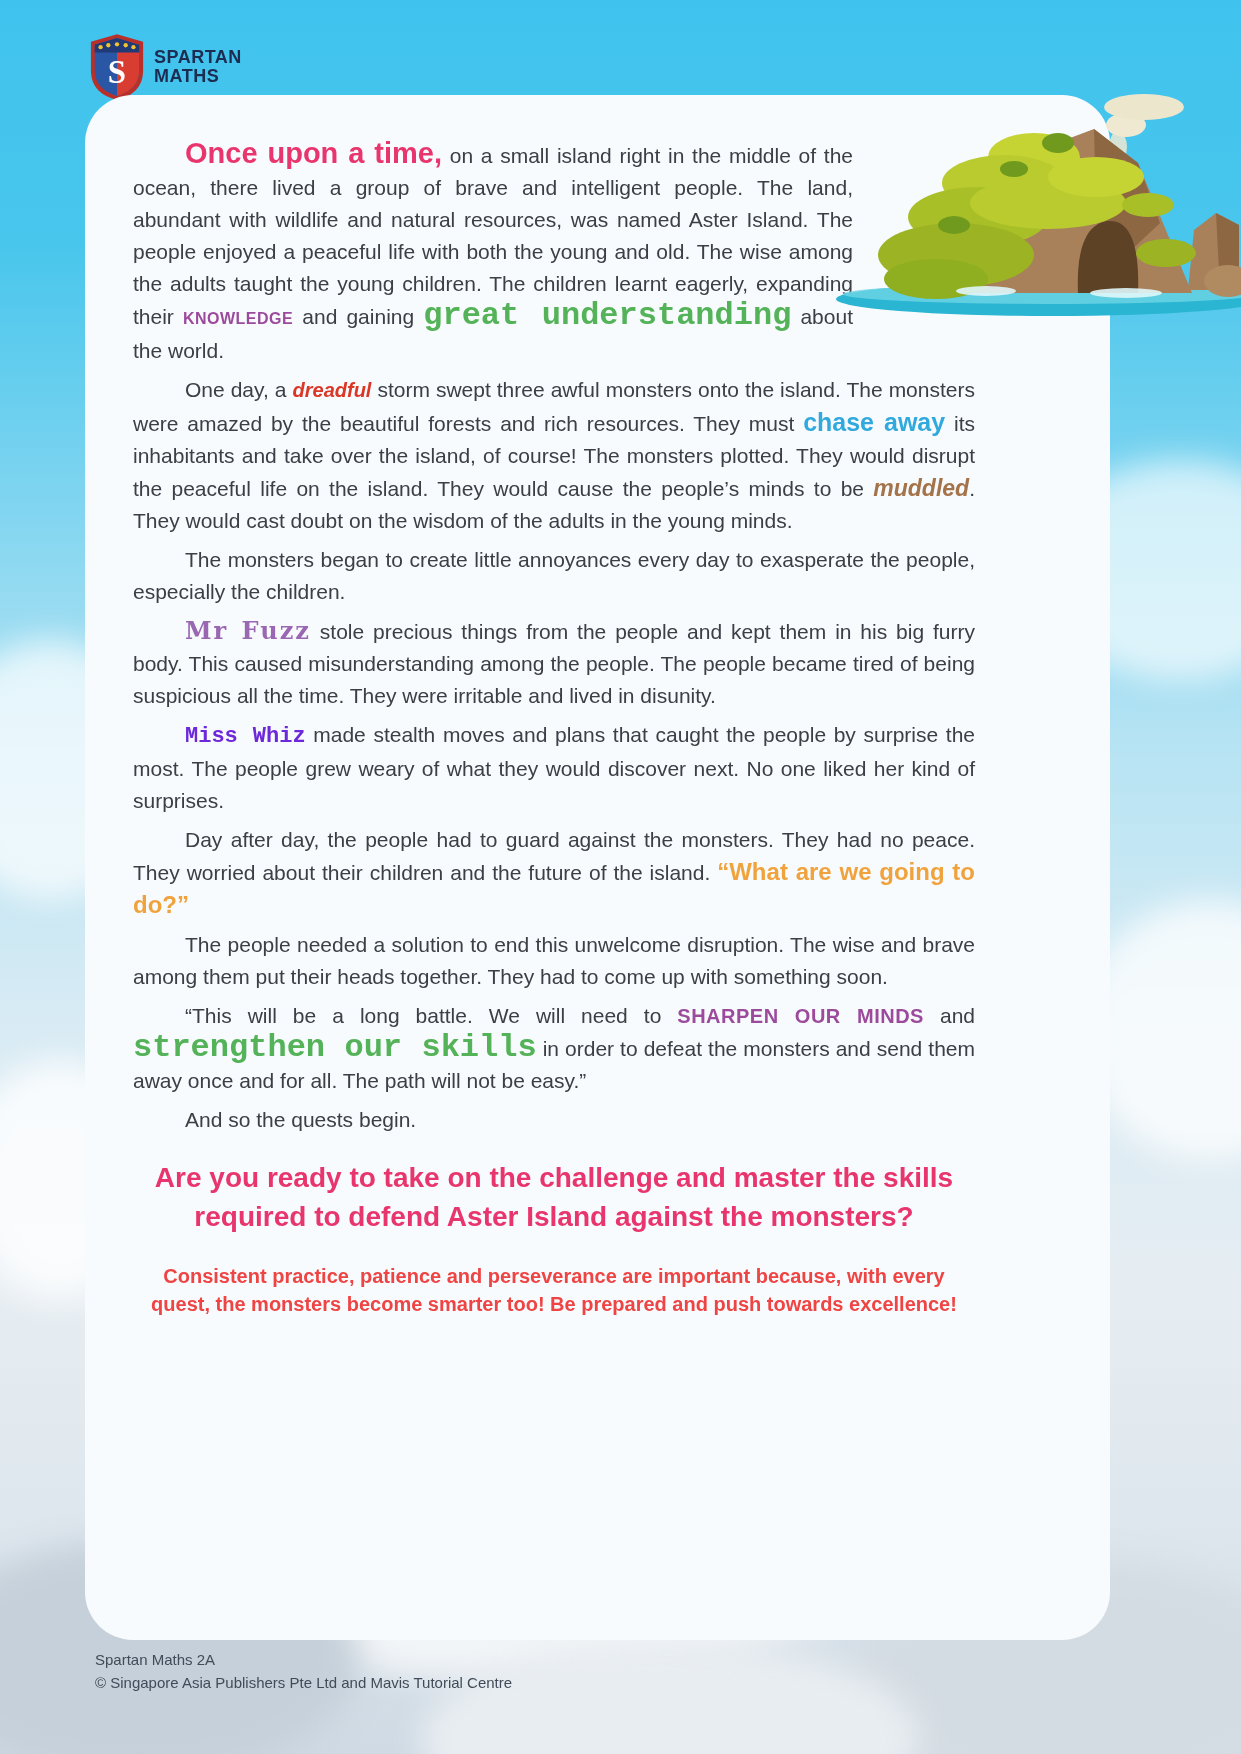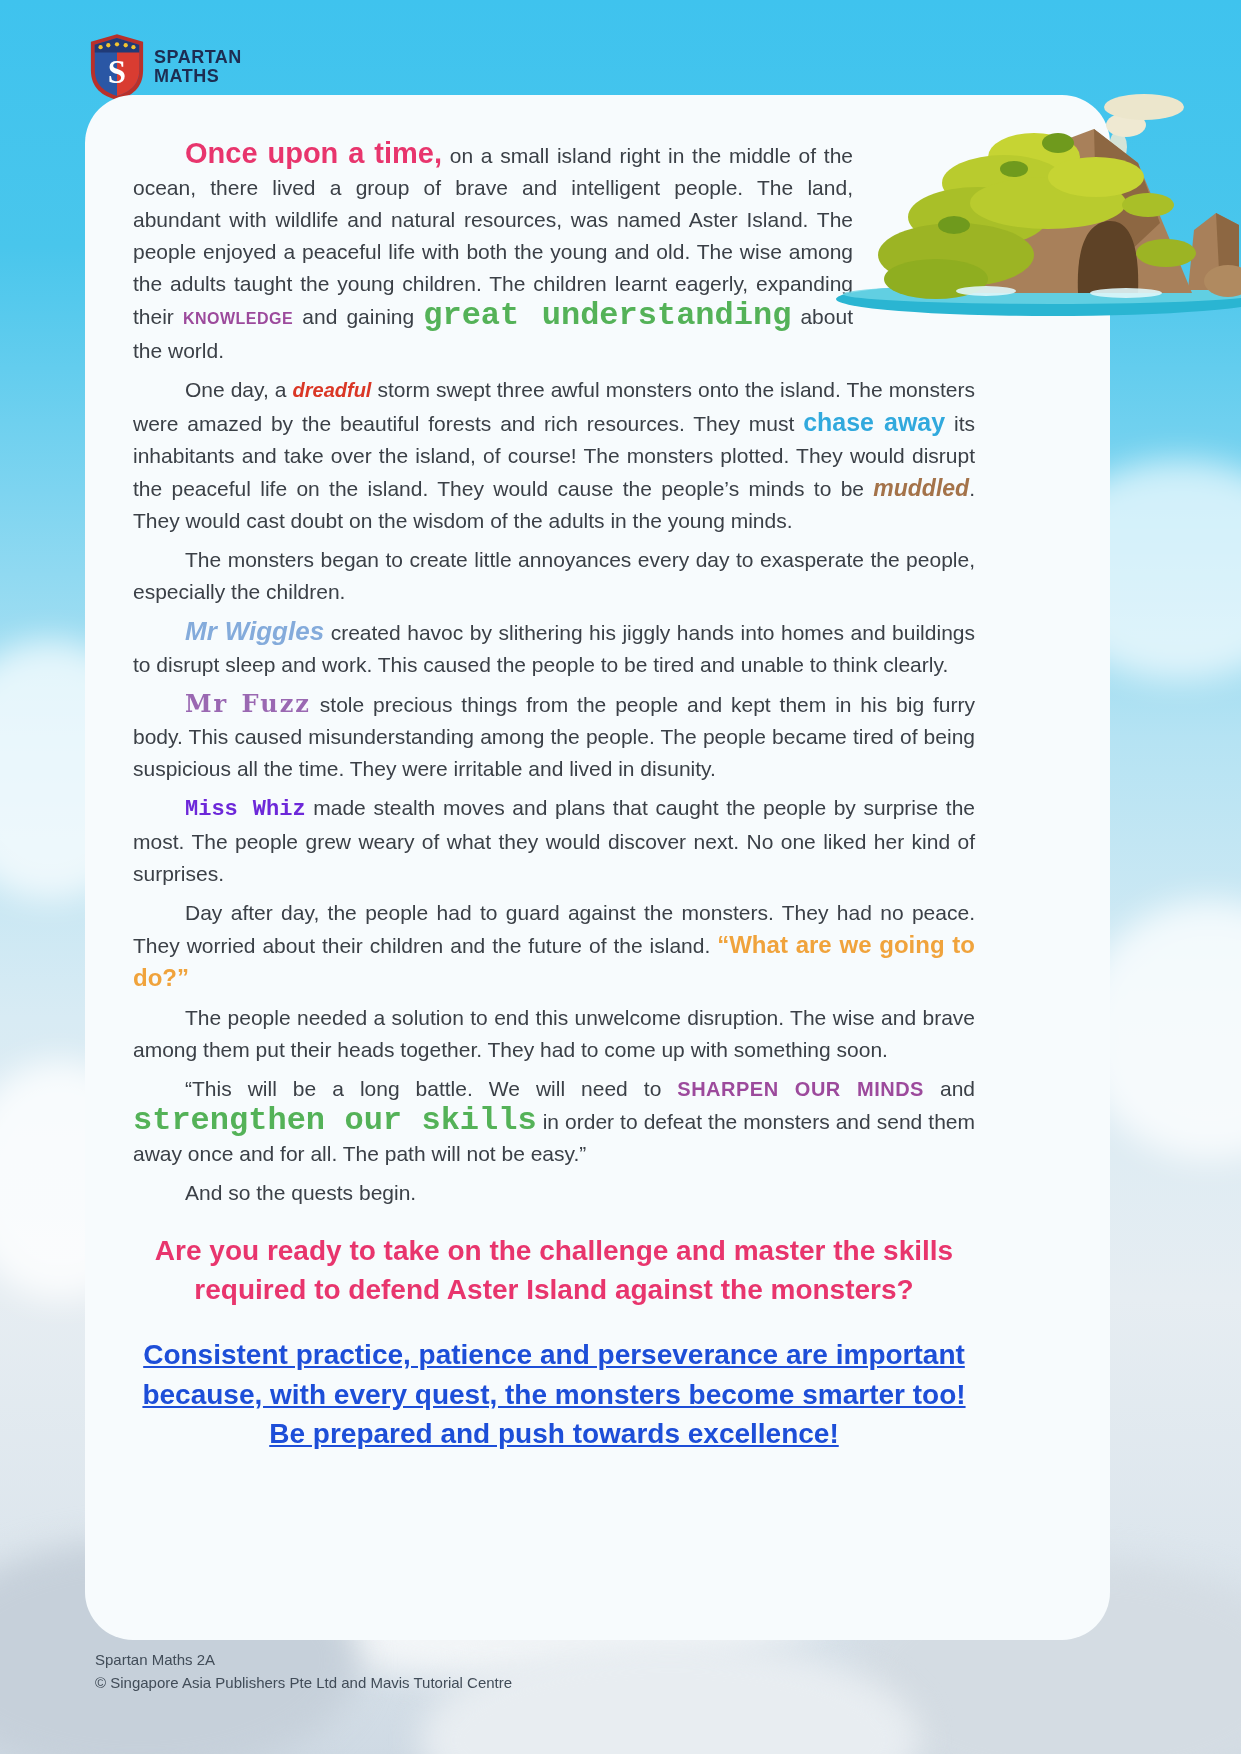"Mr Wiggles created havoc by" p.para { html: <p><span>Mr Wiggles</span><span> created havoc by slithering his jiggly hands into homes and buildings to disrupt sleep and work. This caused the people to be tired and unable to think clearly.</span></p> -> none }
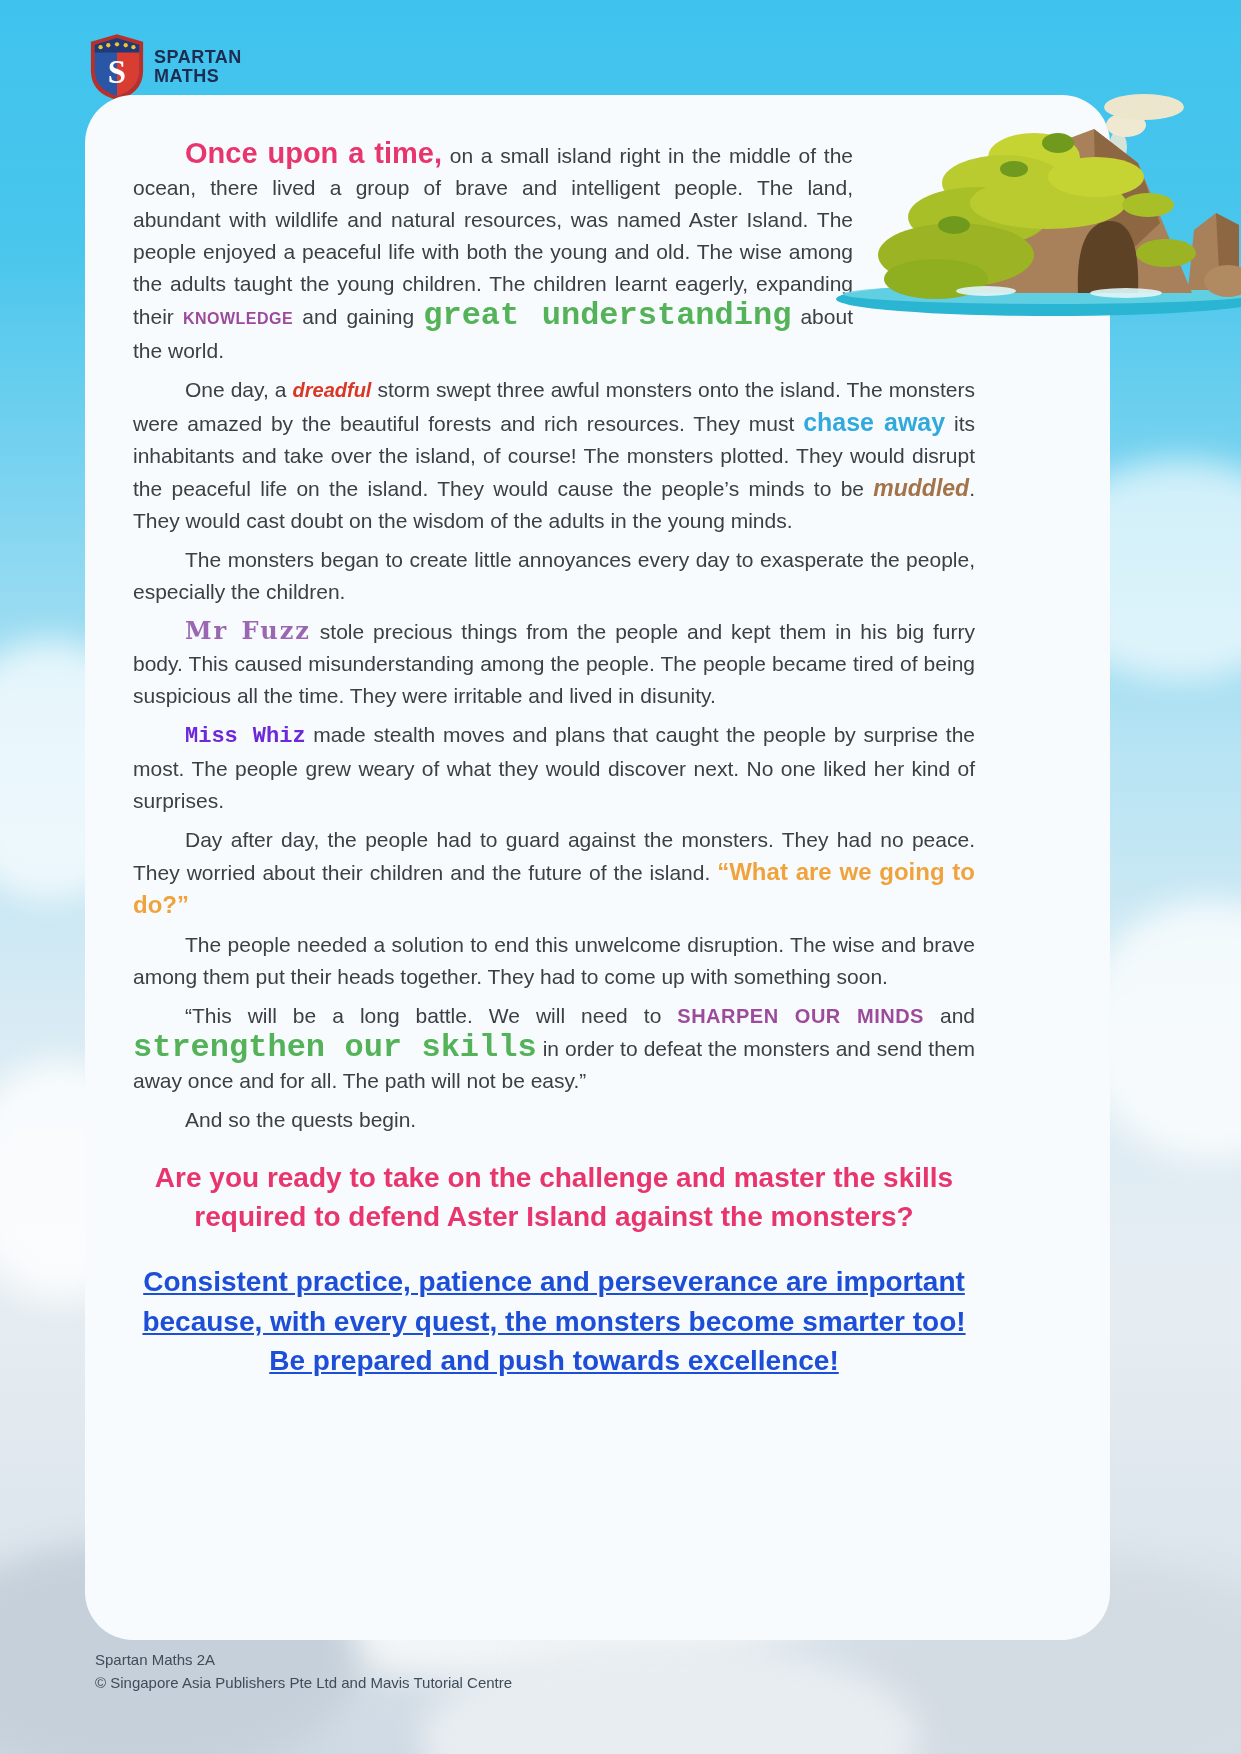"Consistent practice, patience and" .m-heading { color: #1d4ed8 -> #ef4444; font-size: 28px -> 20px; text-decoration: underline -> none }
